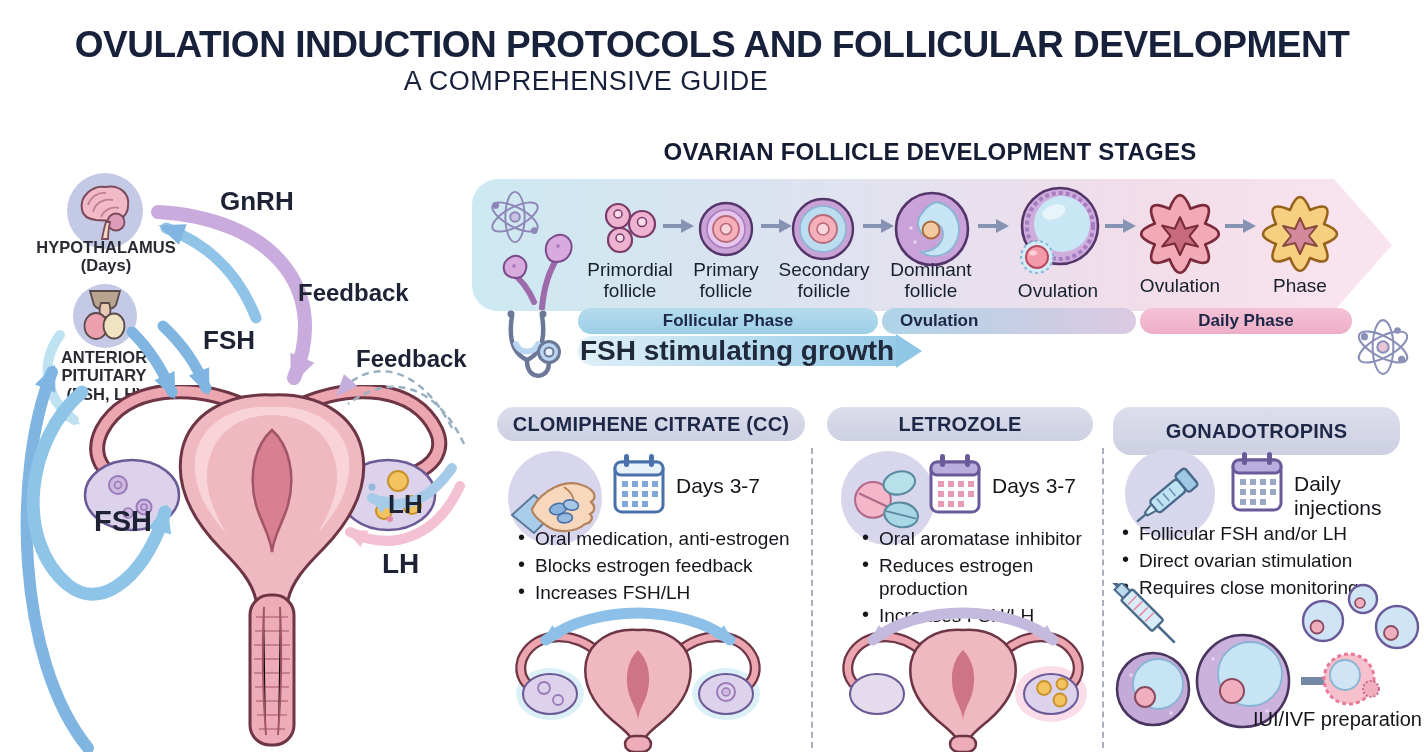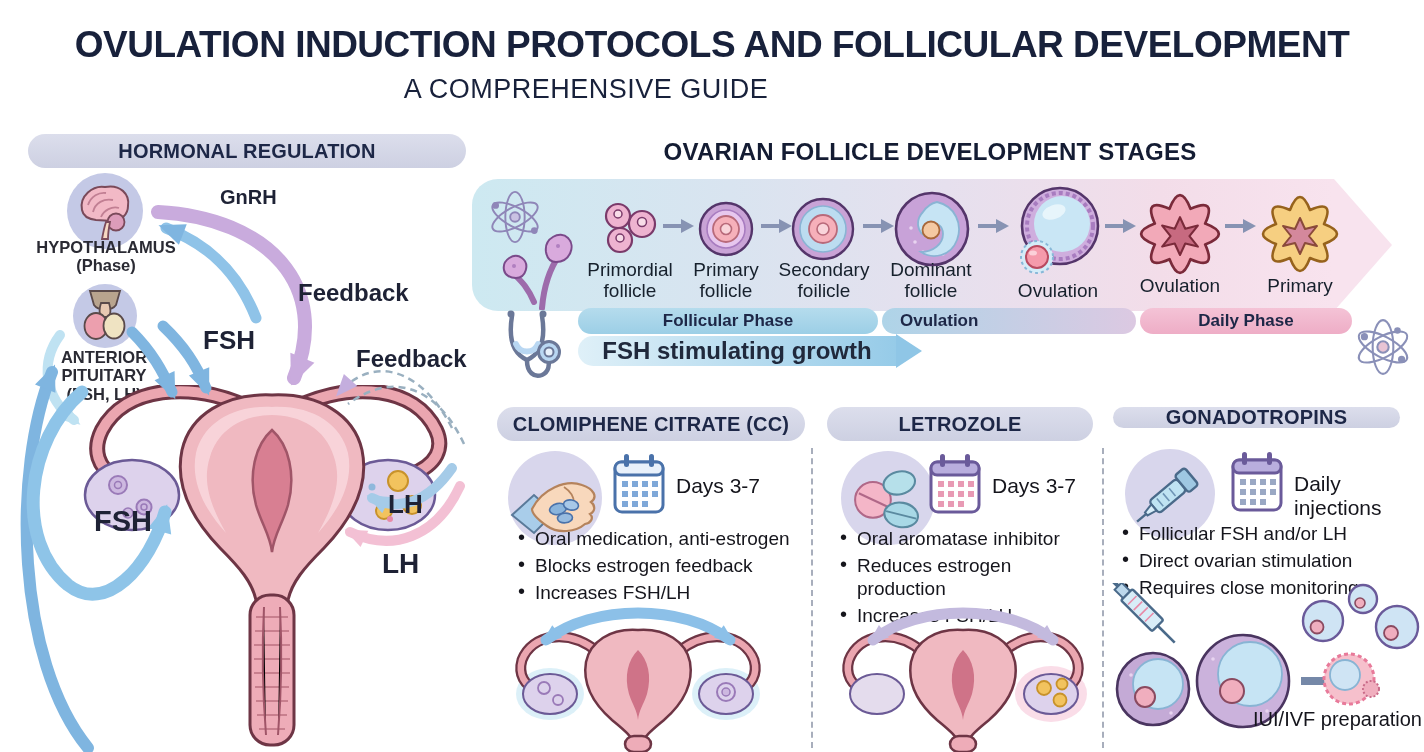"A COMPREHENSIVE GUIDE" div.abs { top: 74px -> 66px }
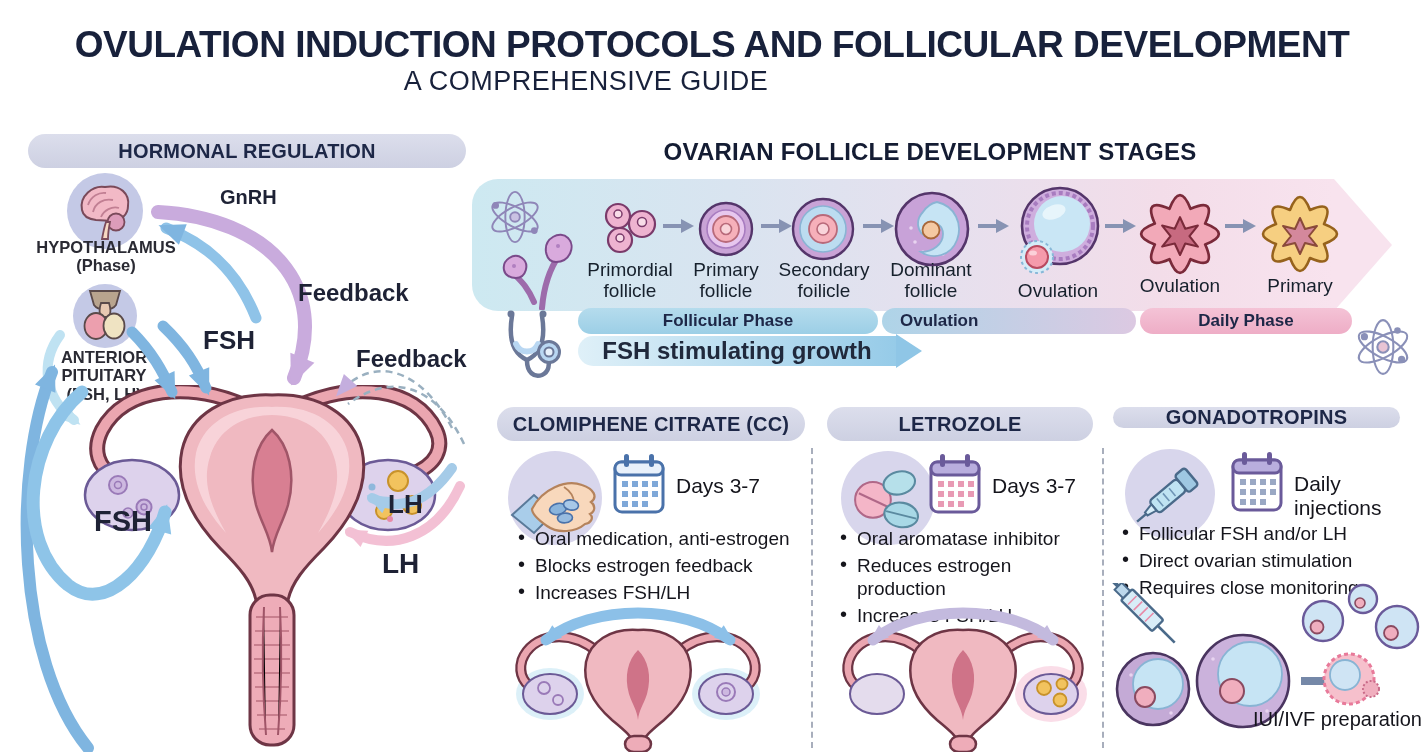"HORMONAL REGULATION" div.abs { html: <div>HORMONAL REGULATION</div> -> none }
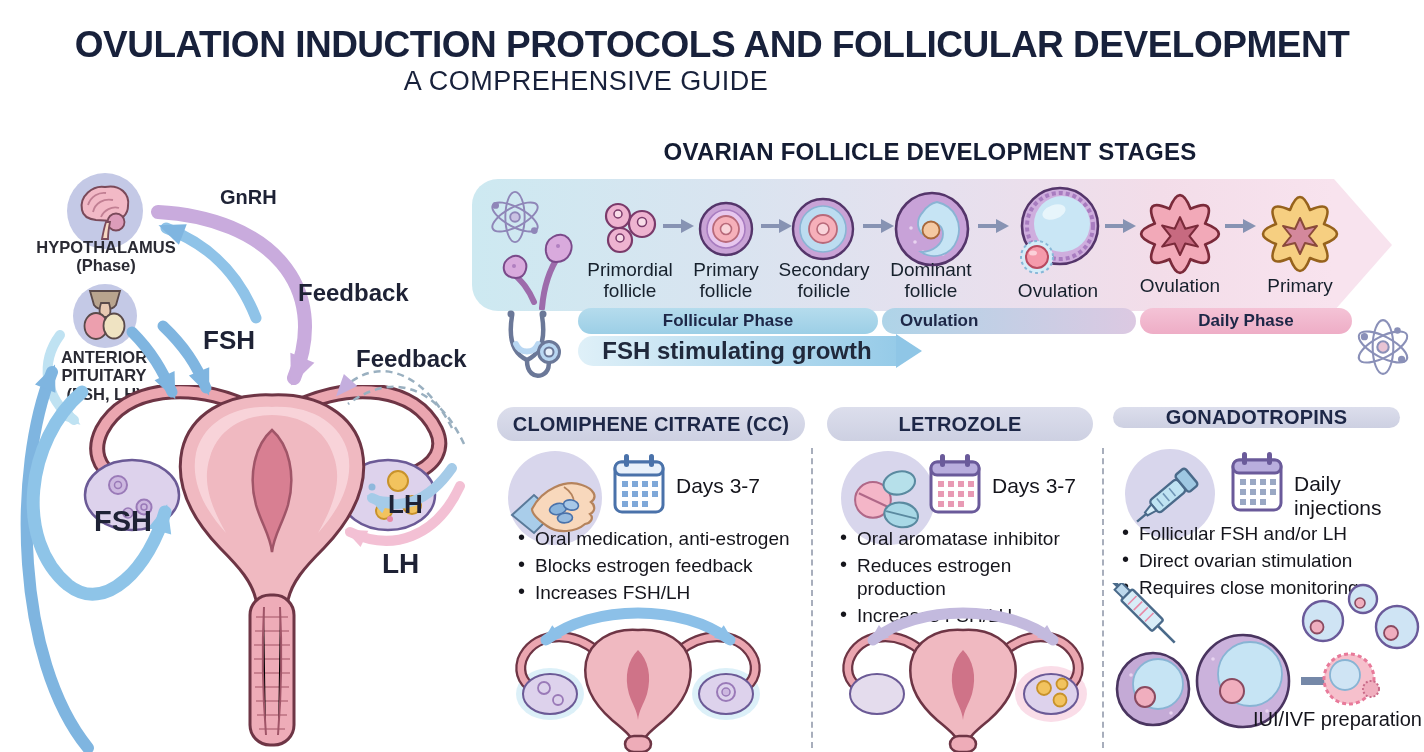"GnRH" div.abs { font-size: 20px -> 26px }
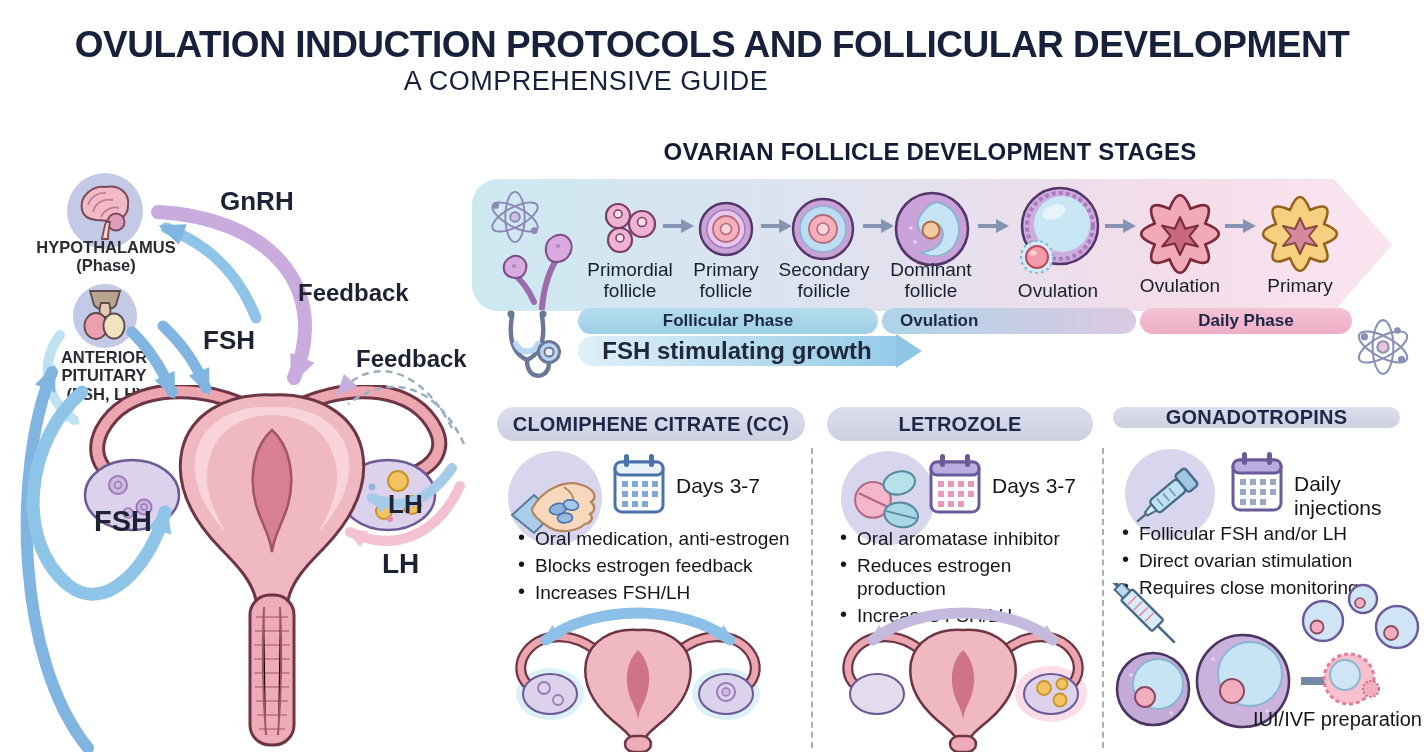"(Phase)" div { text: Phase -> Days }
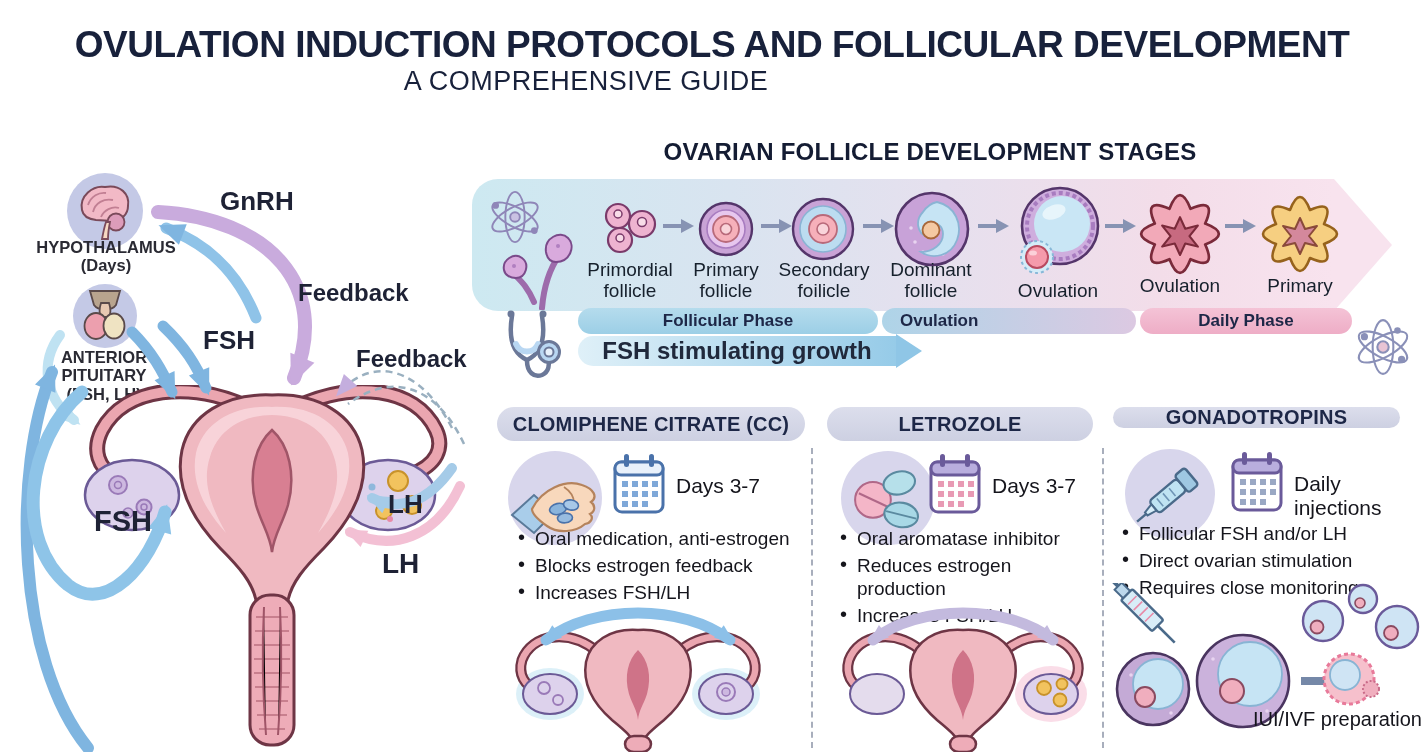"Primary" div.abs { text: Primary -> Phase }
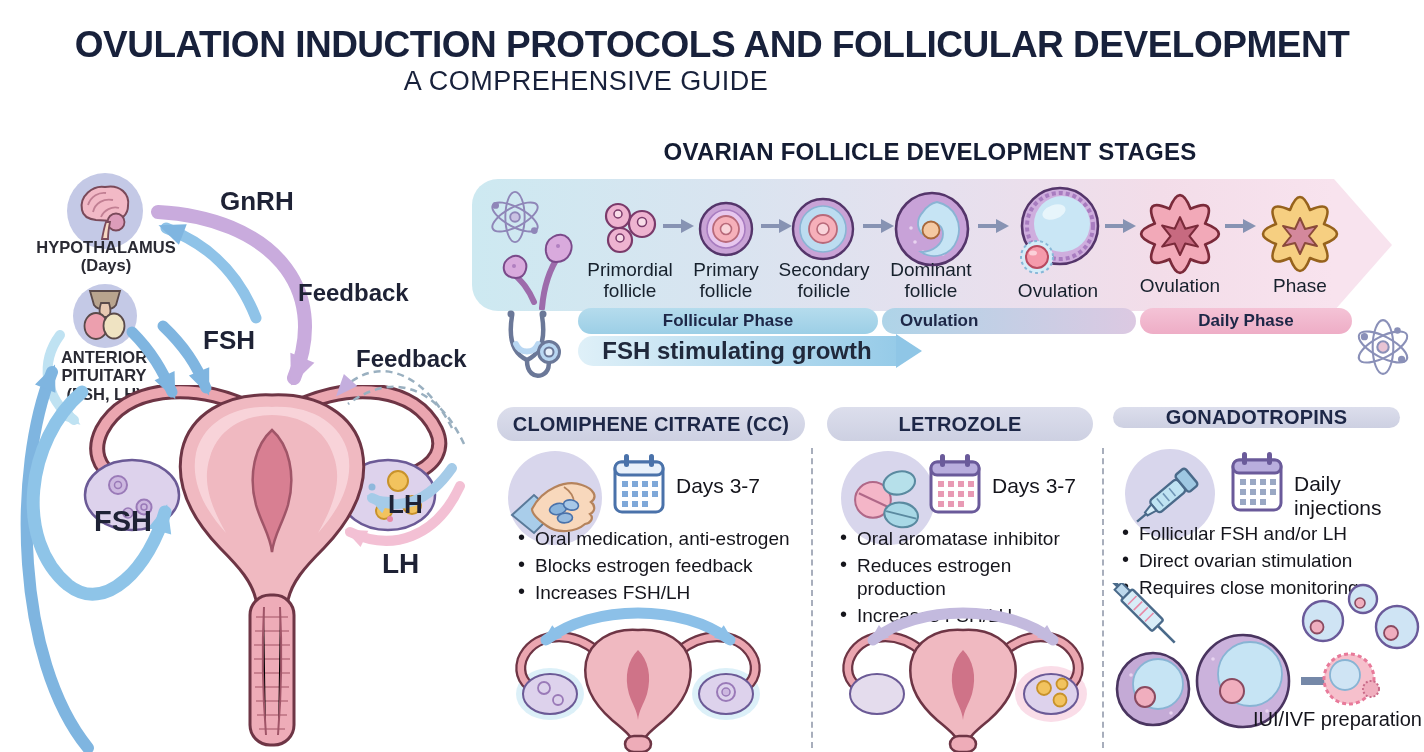"FSH stimulating growth" .flow-arrow-body { font-size: 24px -> 28px }
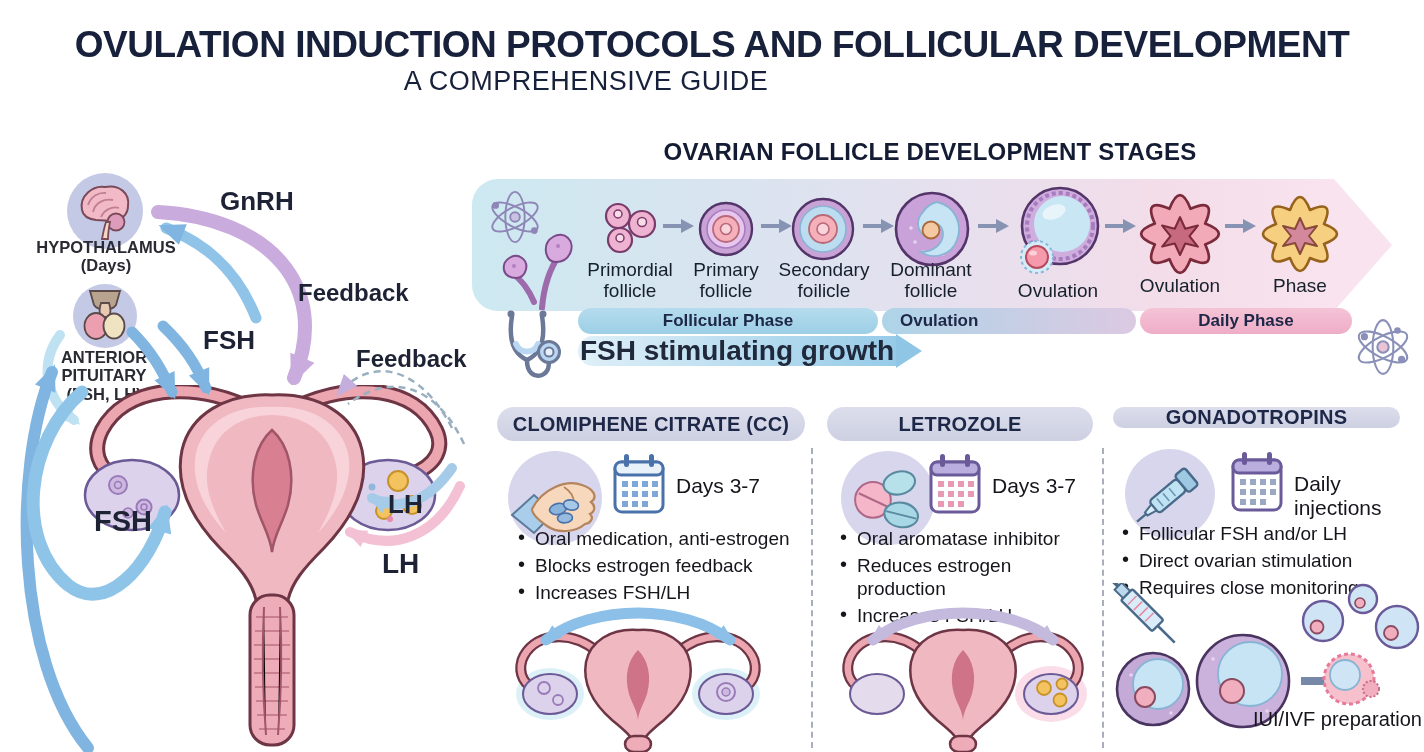"GONADOTROPINS" div.abs { height: 21px -> 48px }
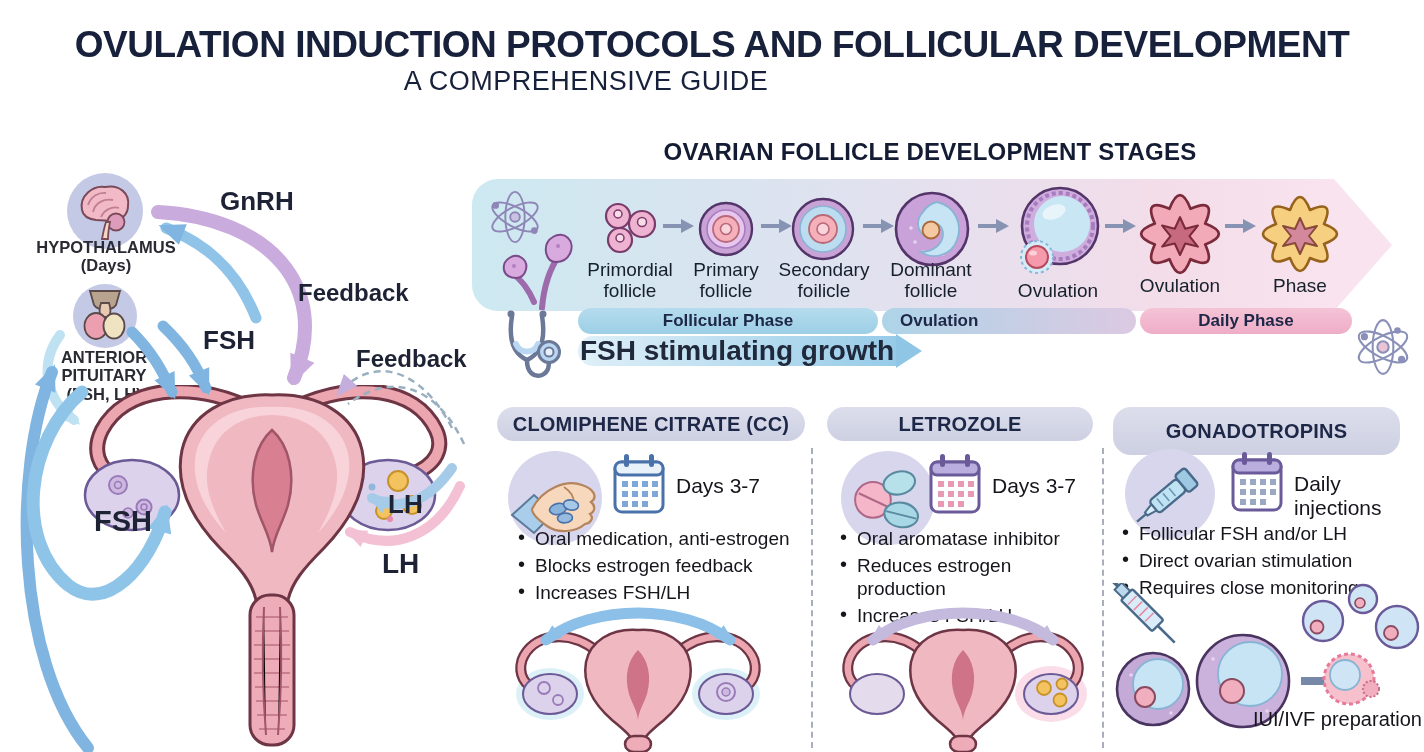"Oral aromatase inhibitor" ul.bullets { left: 840px -> 862px }
